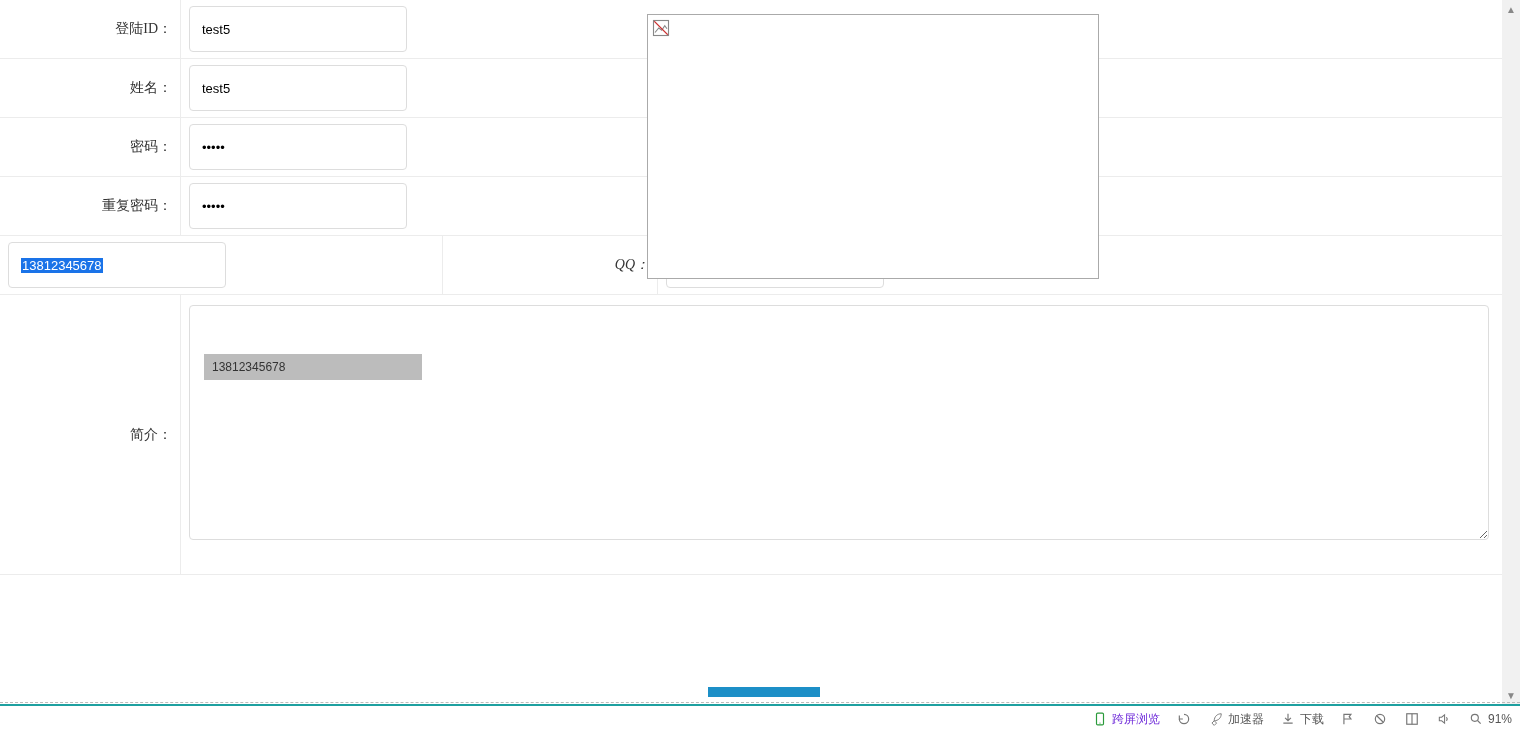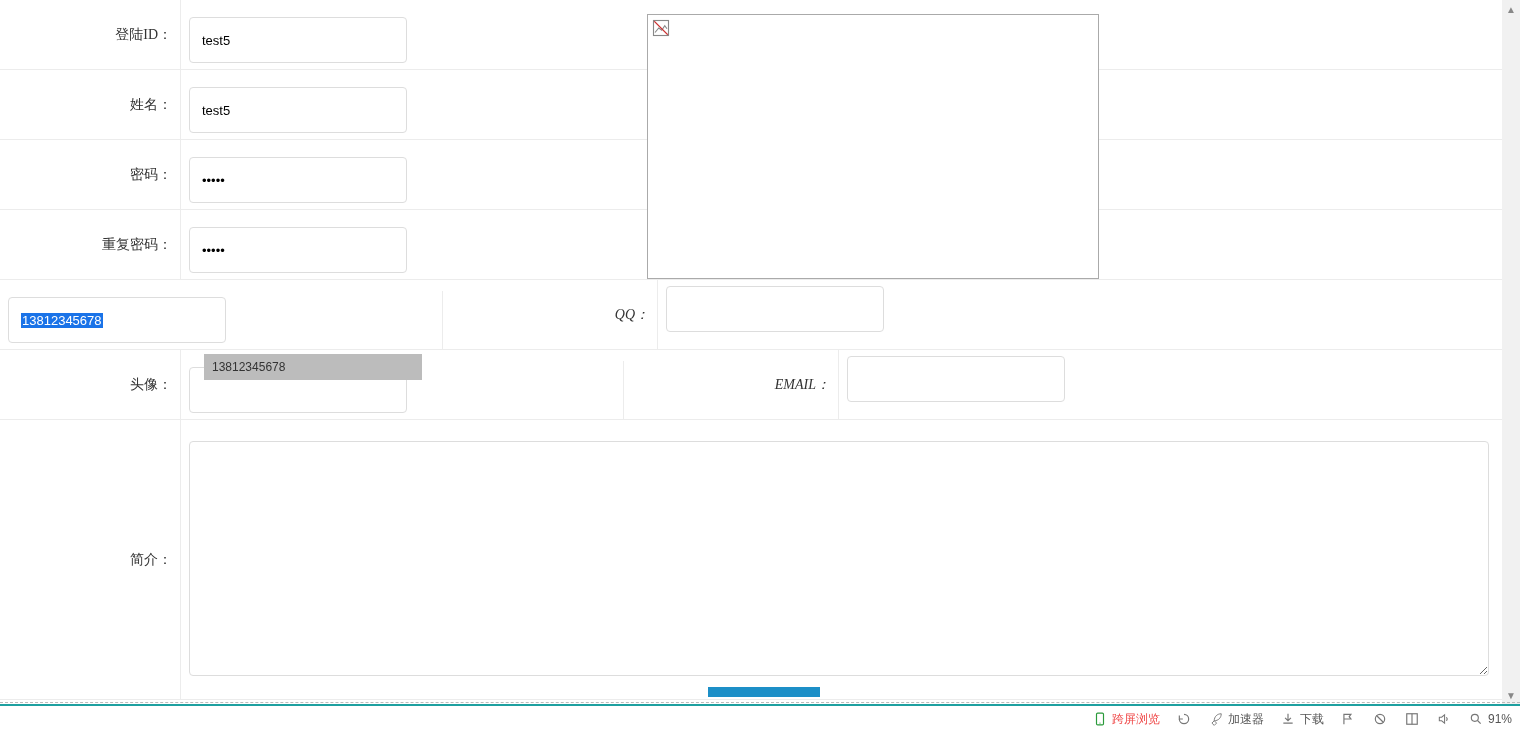"test5" .value-cell { margin-top: 11px -> none }
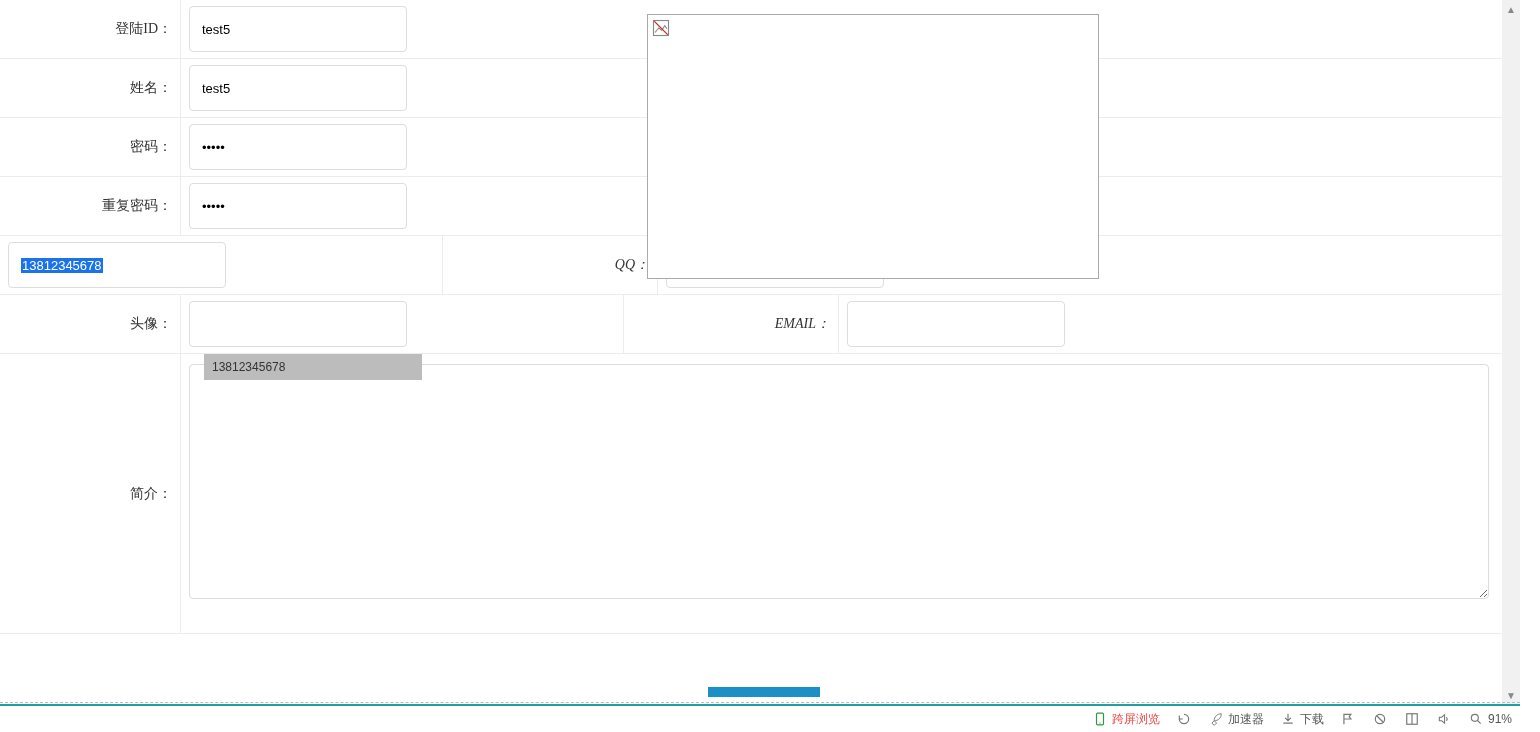"头像：" div.form-row { html: <div> <div>头像：</div> <div> <input> </div> <div>EMAIL：</div> <div> <input> </div> </div> -> none }
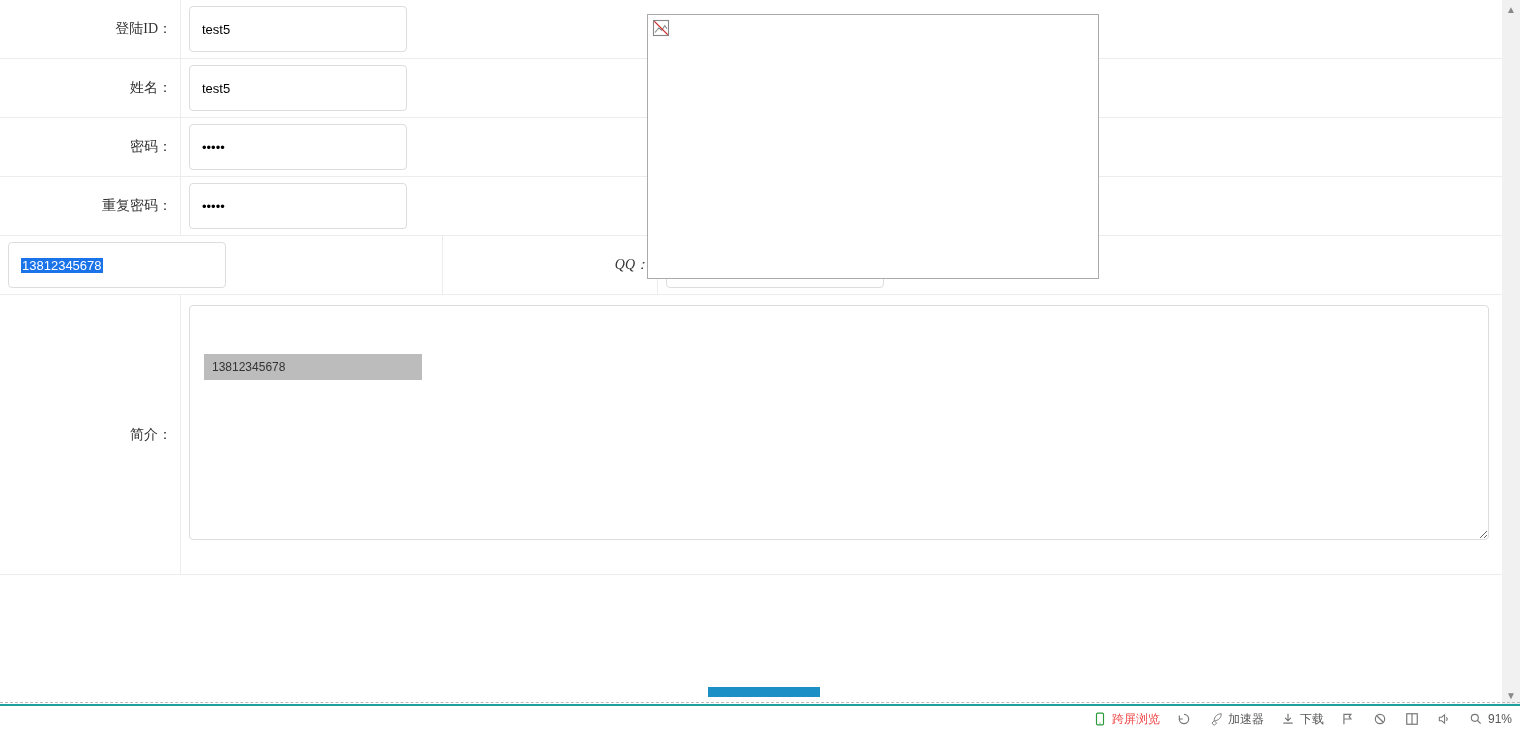"跨屏浏览" .green { color: #ef4444 -> #6d28d9 }
